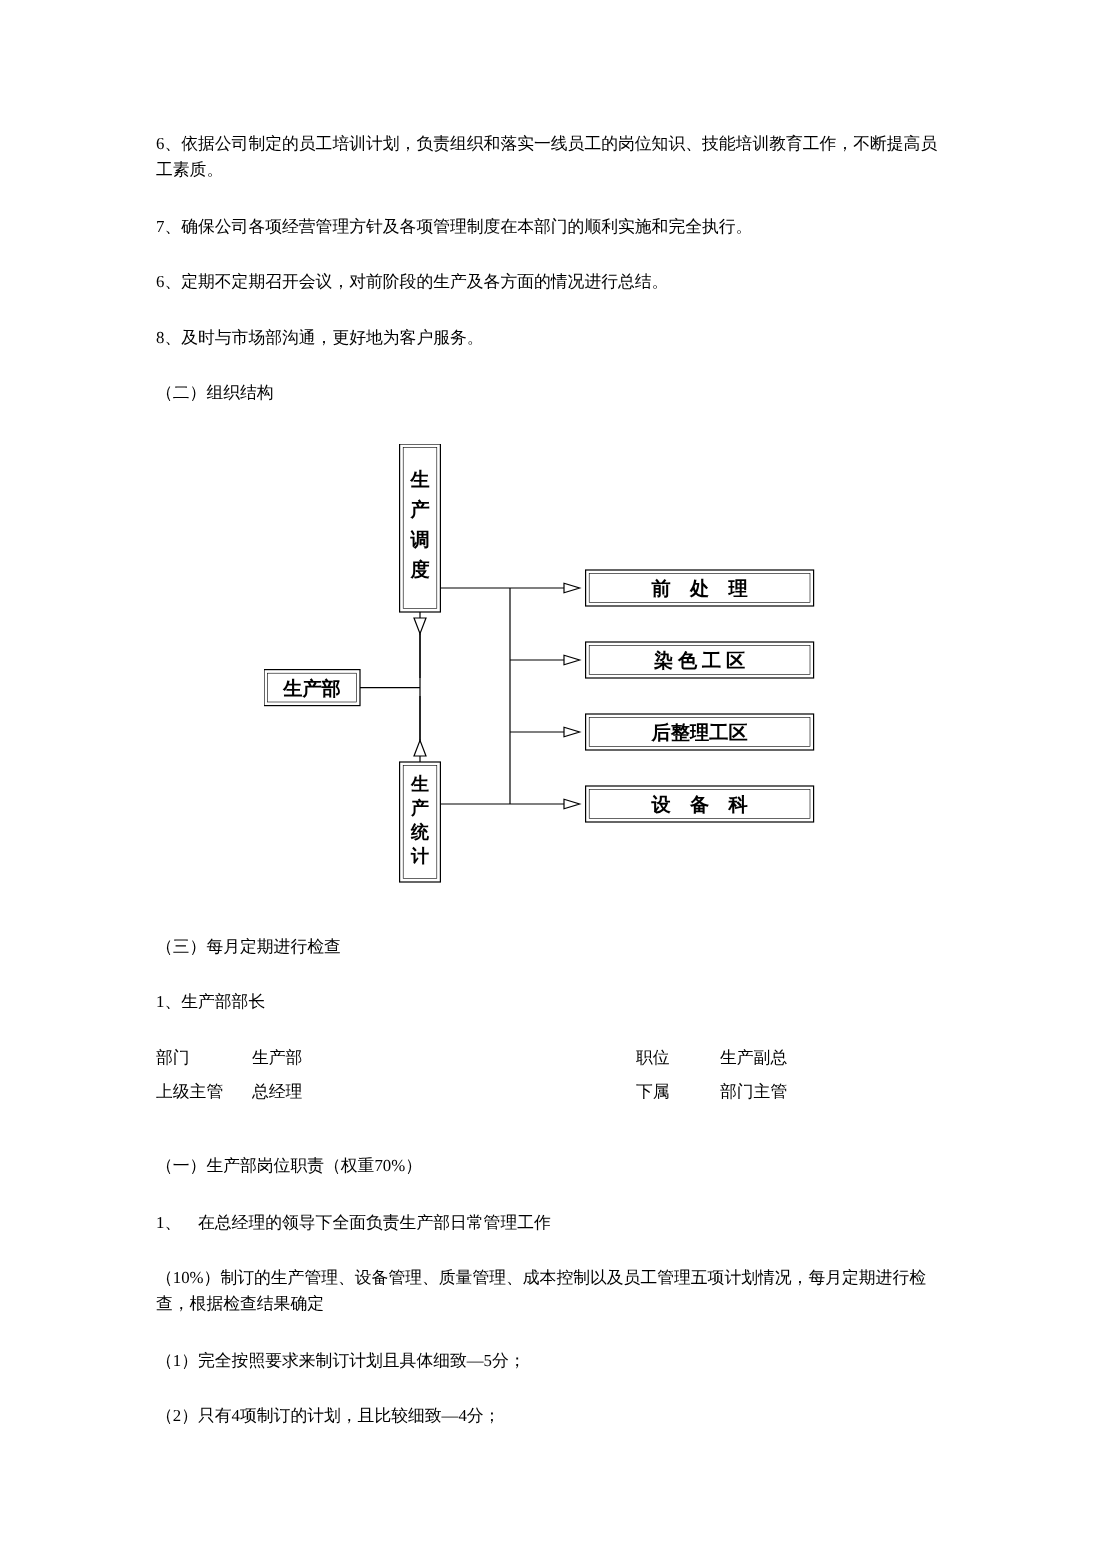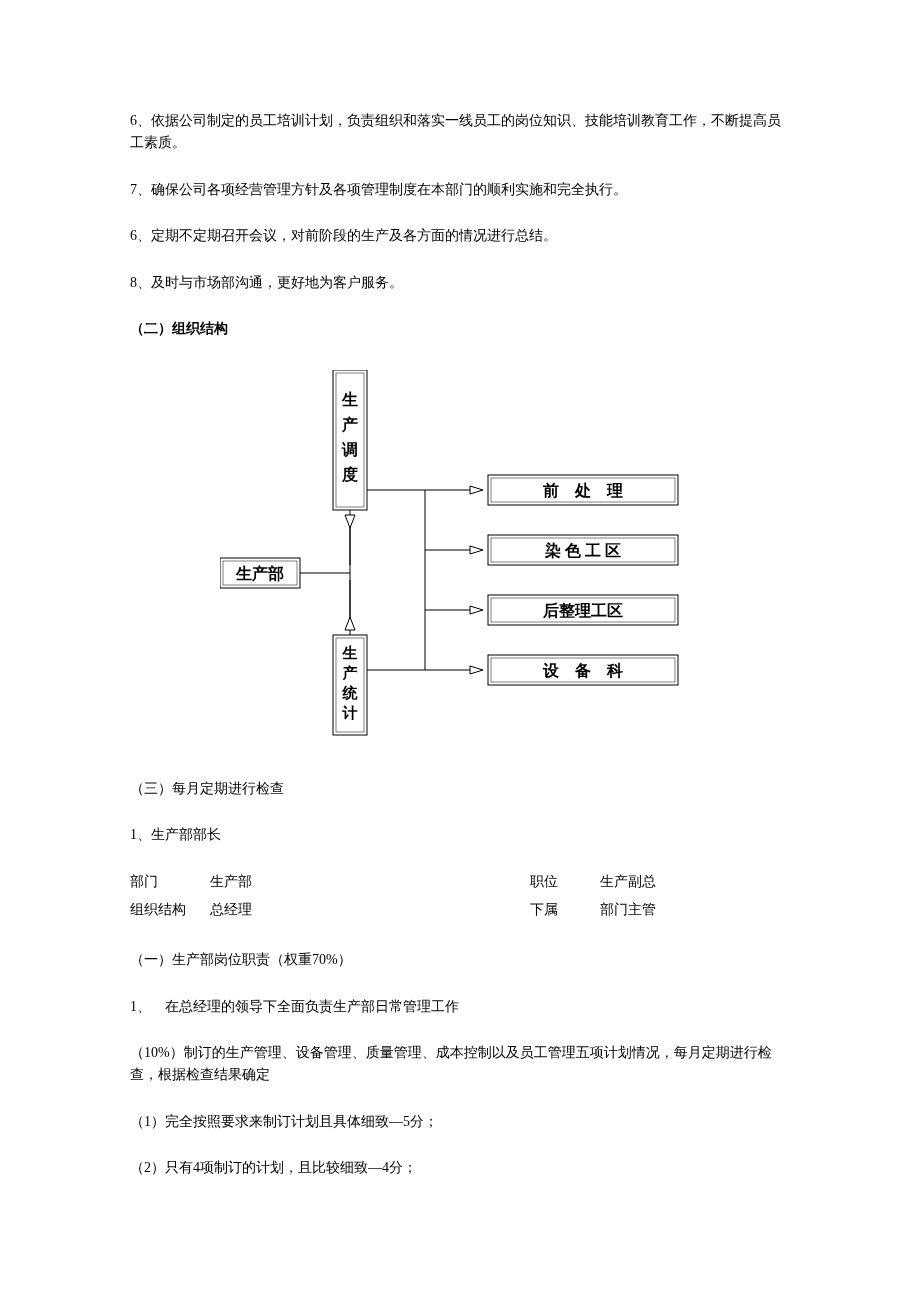"（二）组织结构" .section-title { font-weight: bold -> normal }
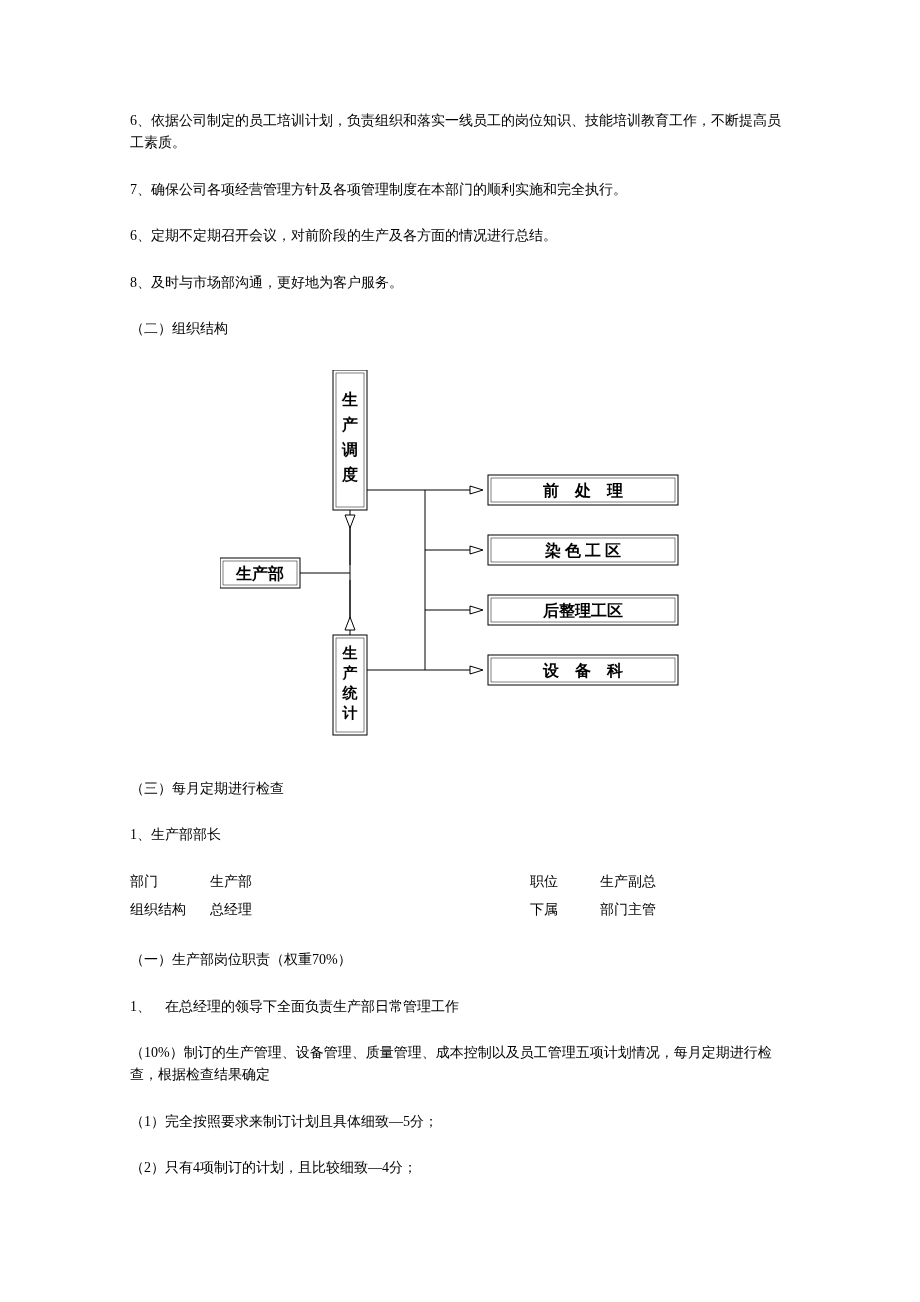"部门" .info-grid { margin-bottom: 28px -> 40px }
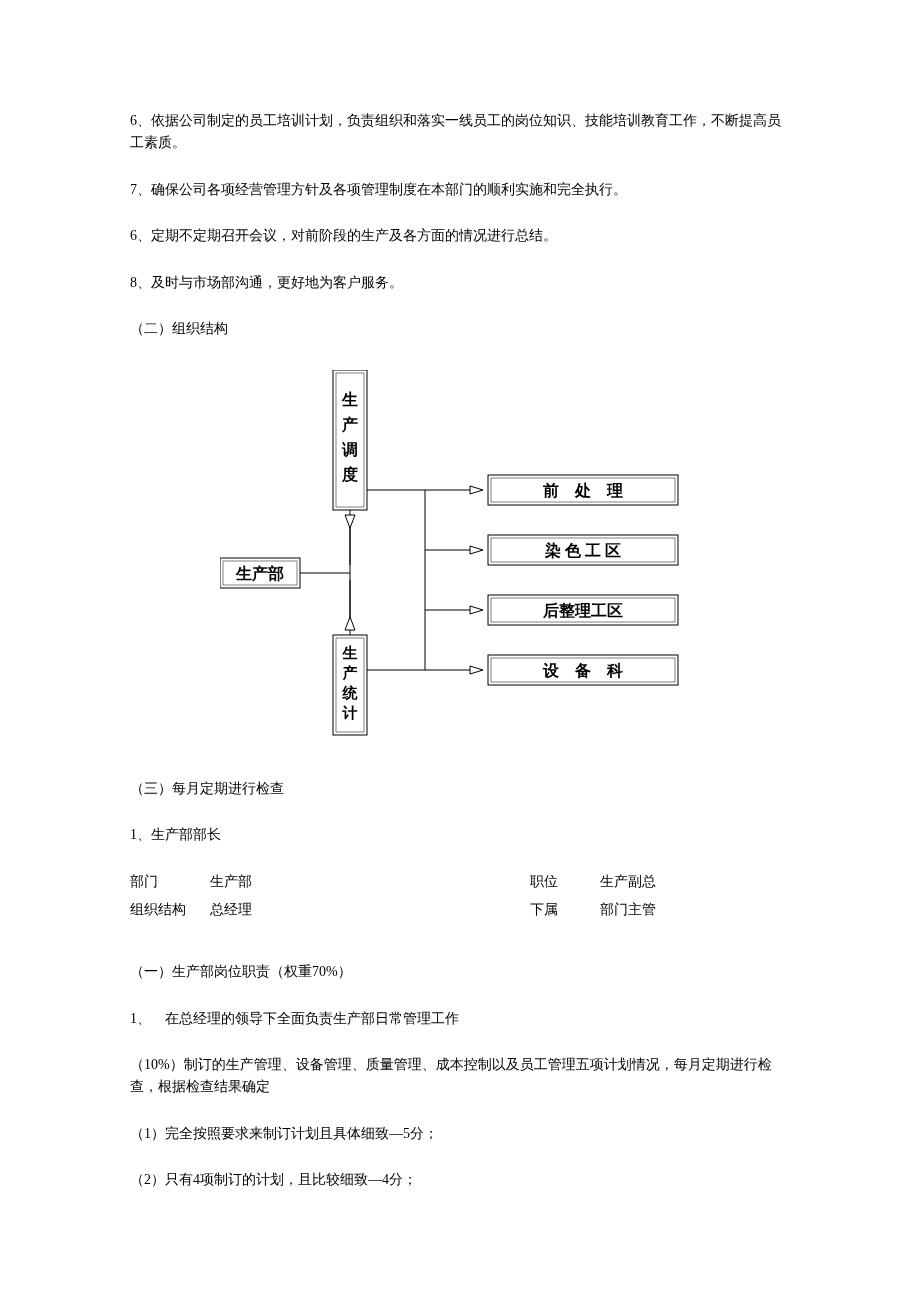"组织结构" div { text: 组织结构 -> 上级主管 }
